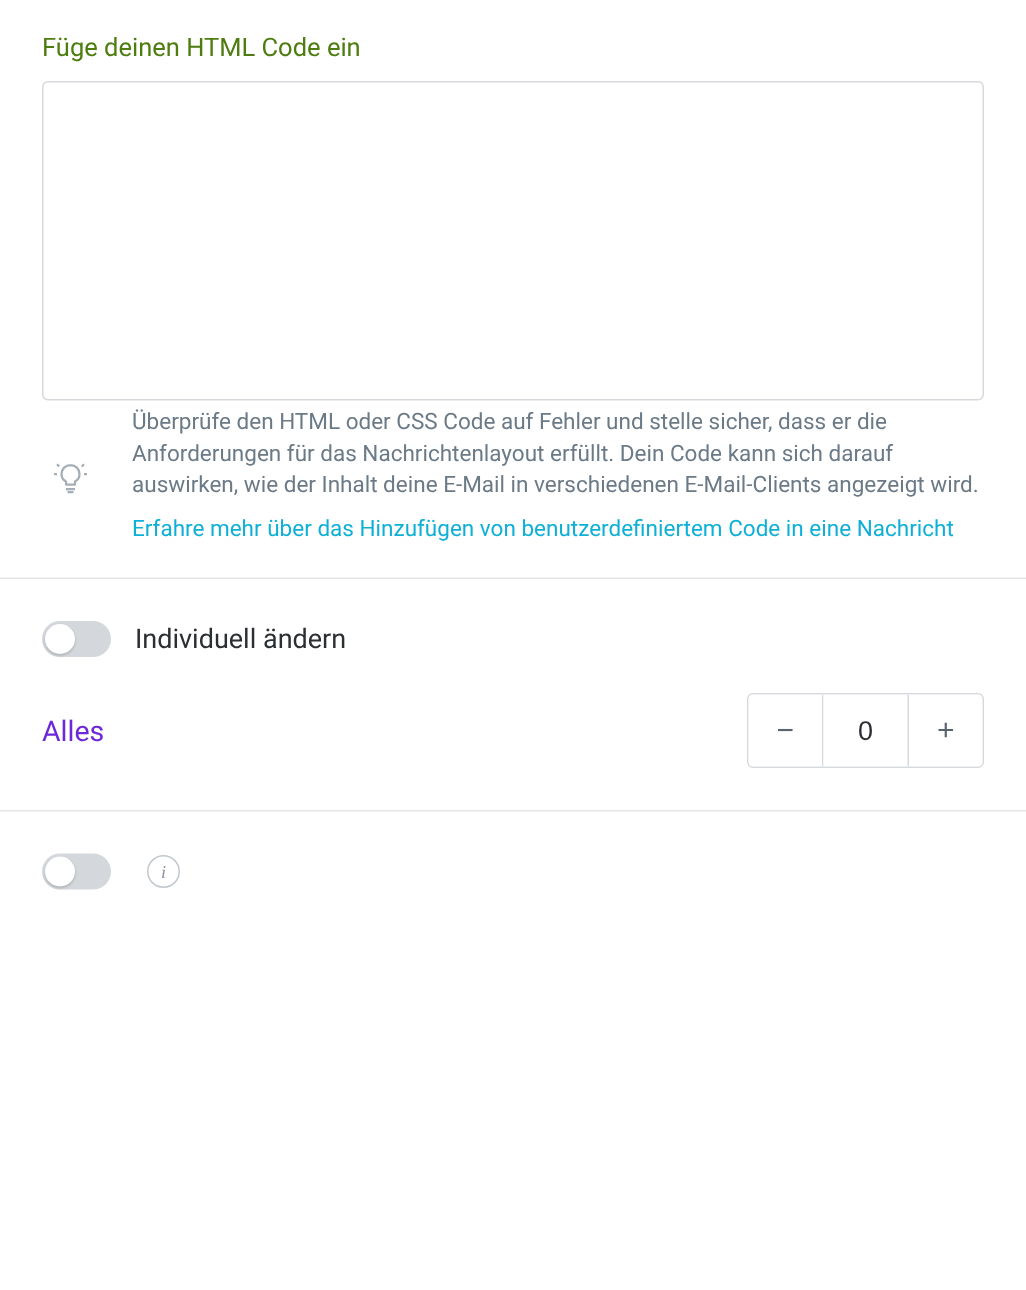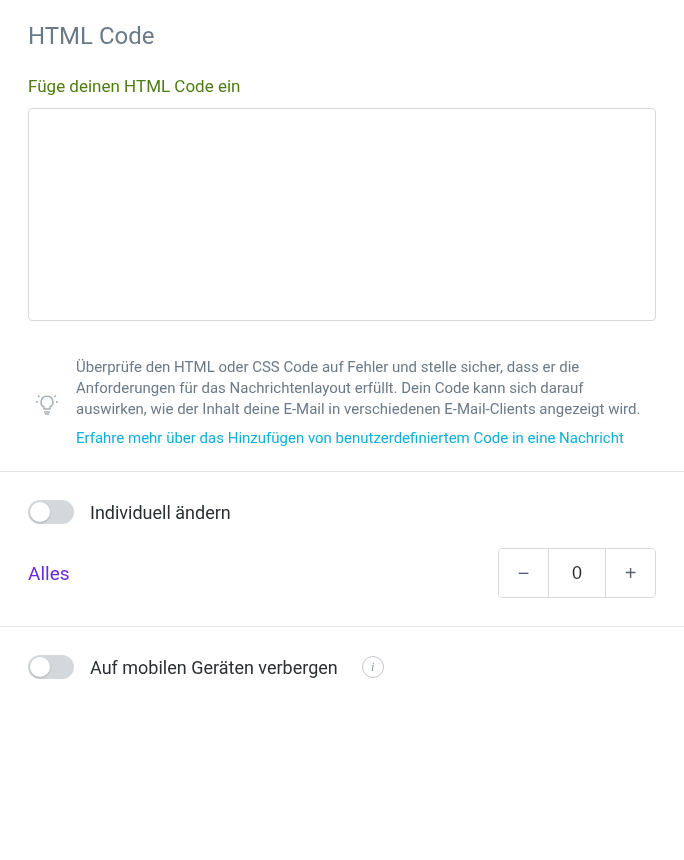"HTML Code" h2.section-title { html: <h2>HTML Code</h2> -> none }
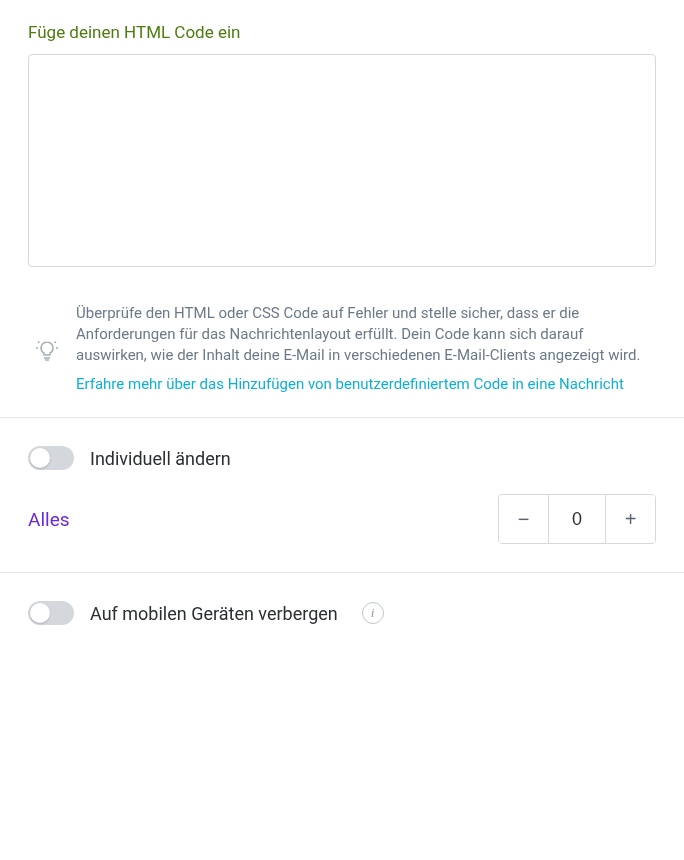"Überprüfe den HTML oder CSS" .help-block { gap: 16px -> 28px; margin-top: 32px -> none }
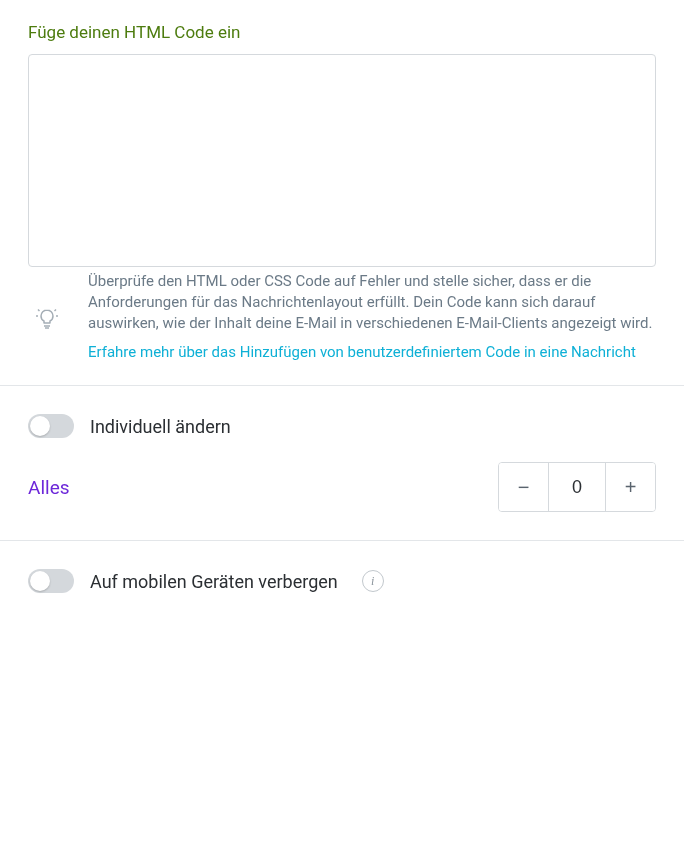"Auf mobilen Geräten verbergen" div.toggle-label { html: <div>Auf mobilen Geräten verbergen</div> -> none }
